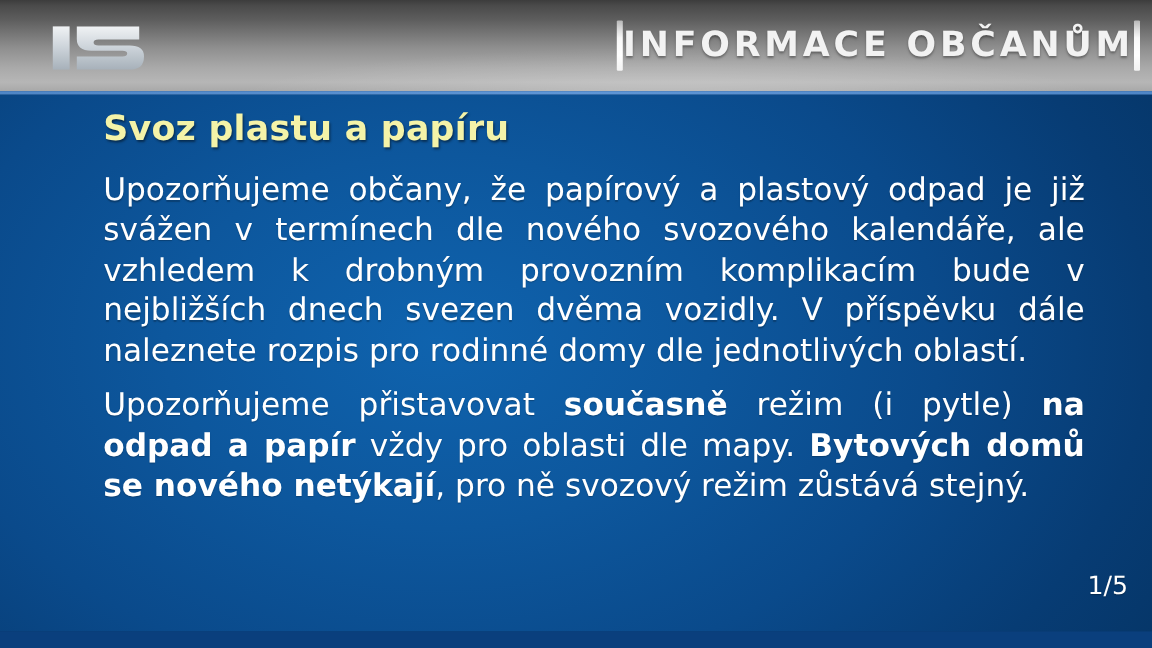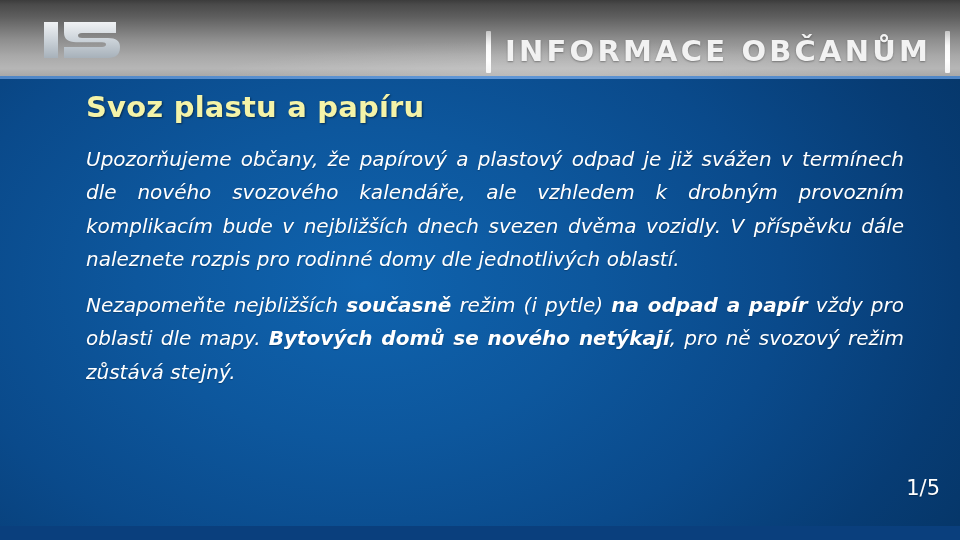"INFORMACE OBČANŮM" .header-title-group { gap: 14px -> none; top: 28px -> 14px }
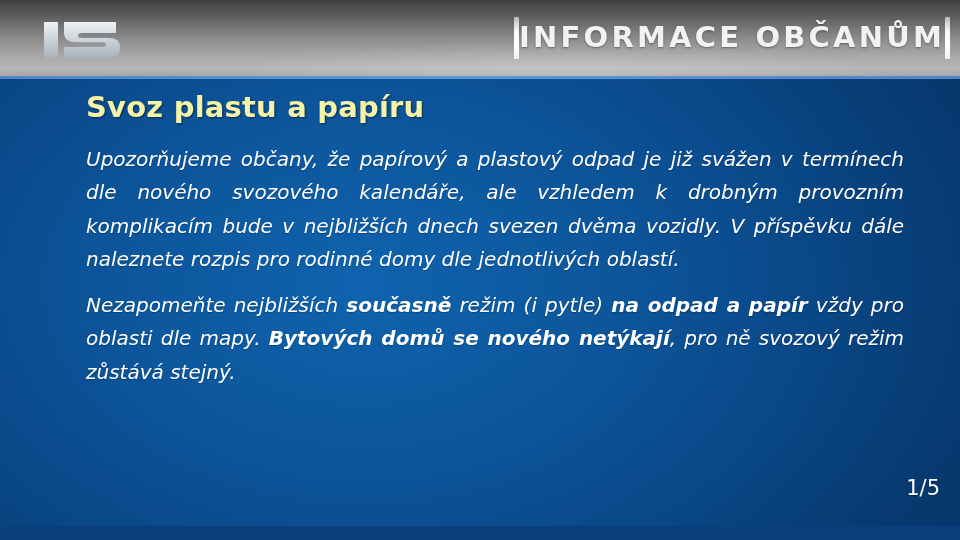"Upozorňujeme občany, že papírový a" .para { font-size: 20px -> 26px; font-style: italic -> none }
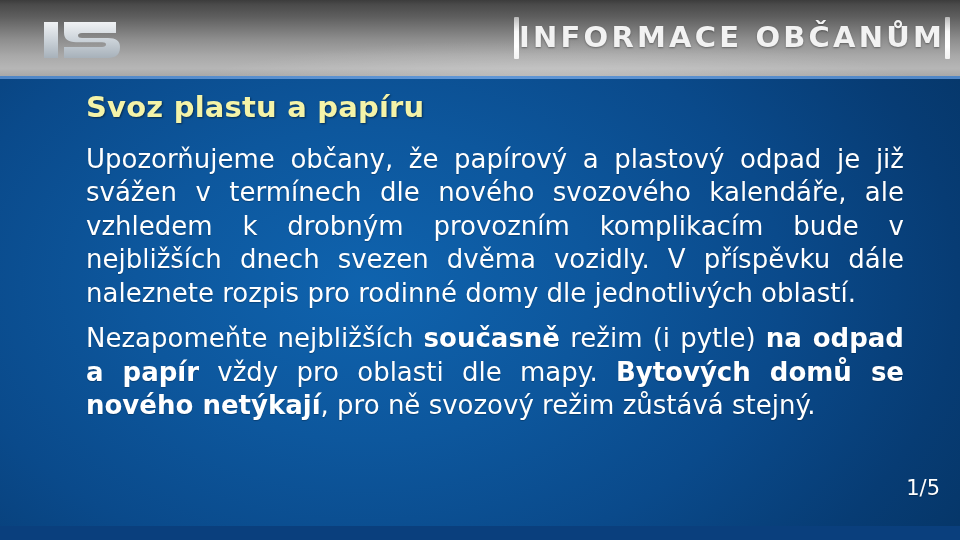"Nezapomeňte nejbližších" span { text: Nezapomeňte nejbližších -> Upozorňujeme přistavovat }
